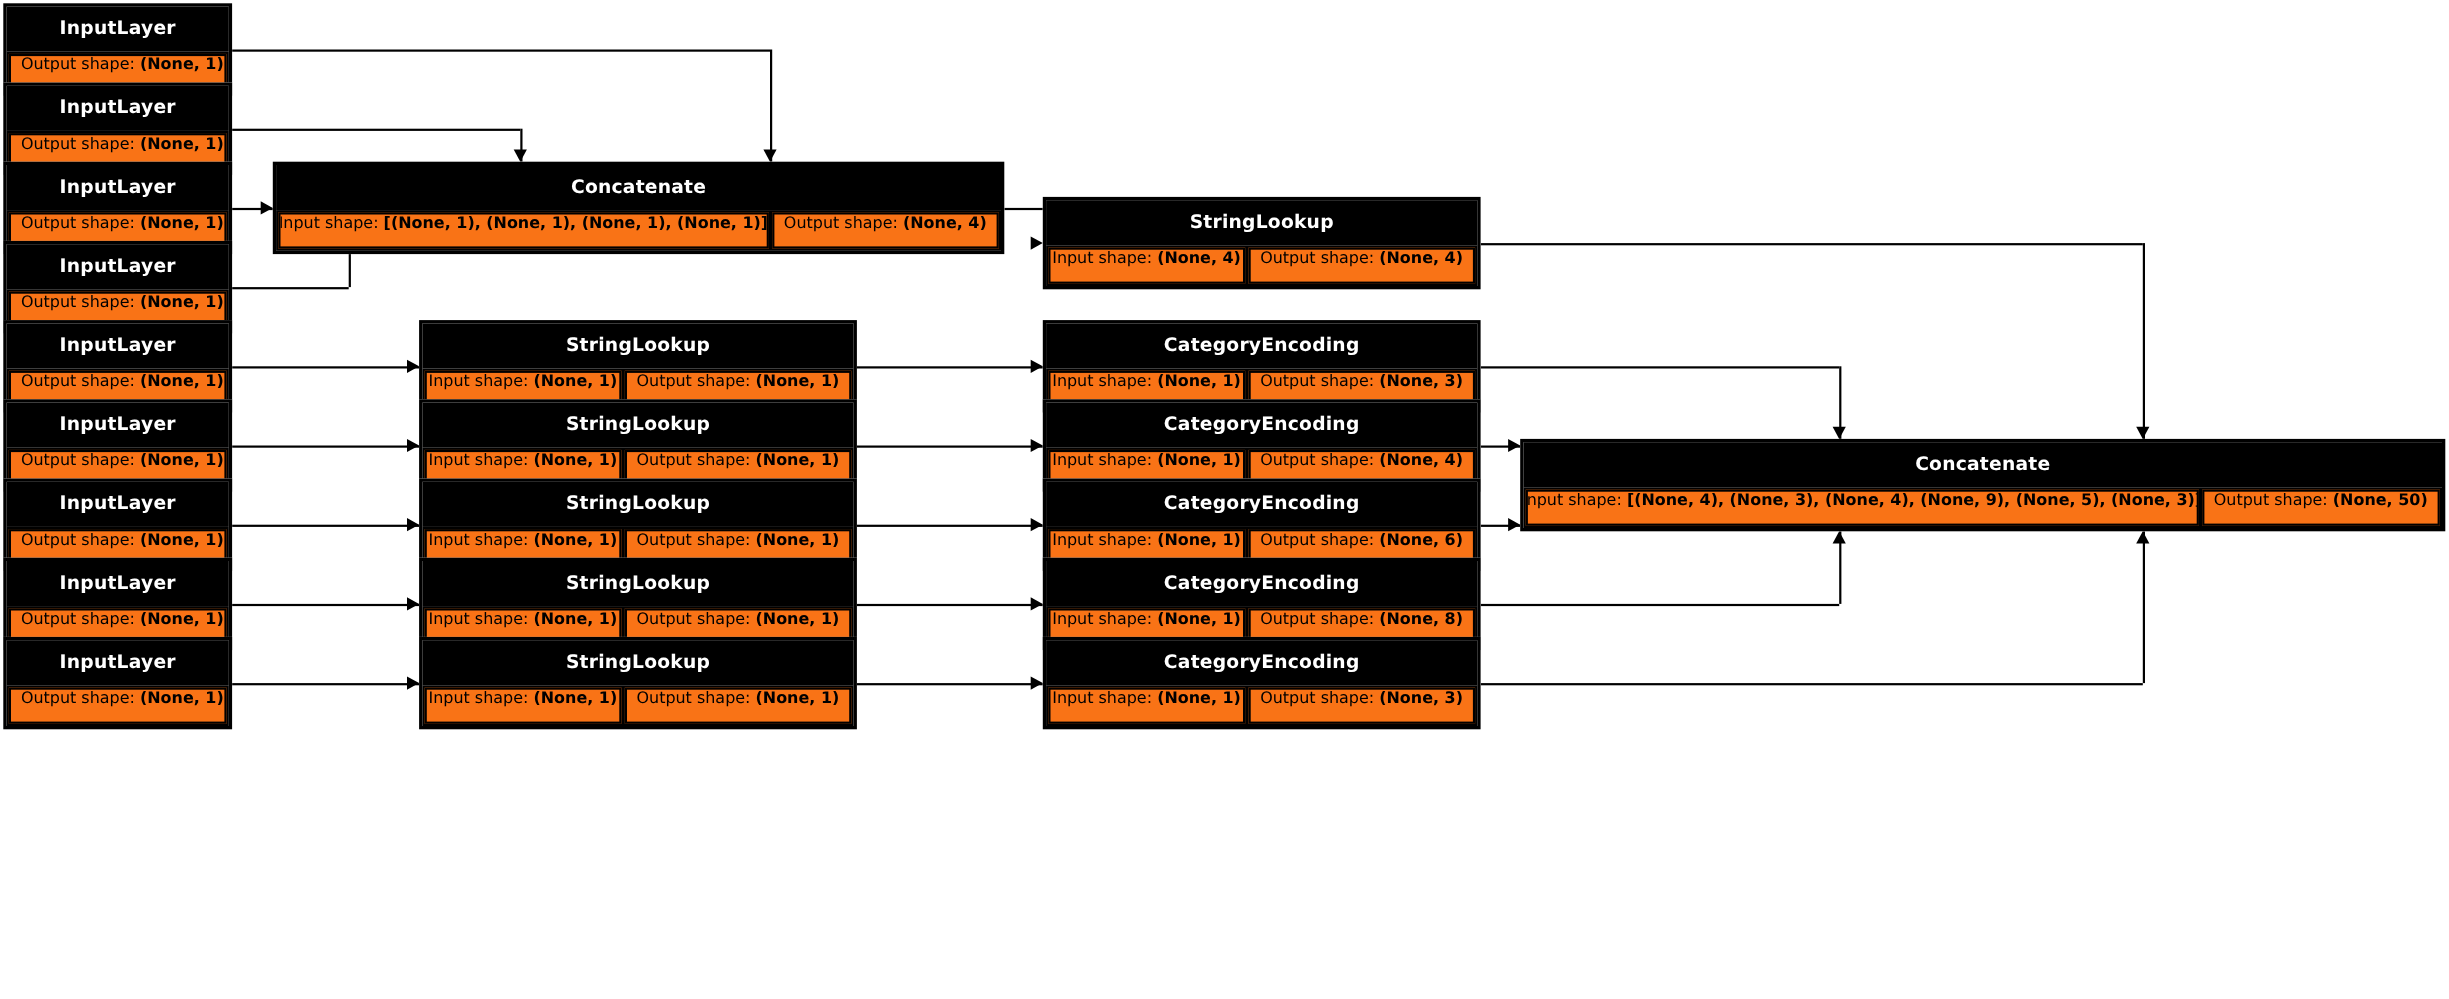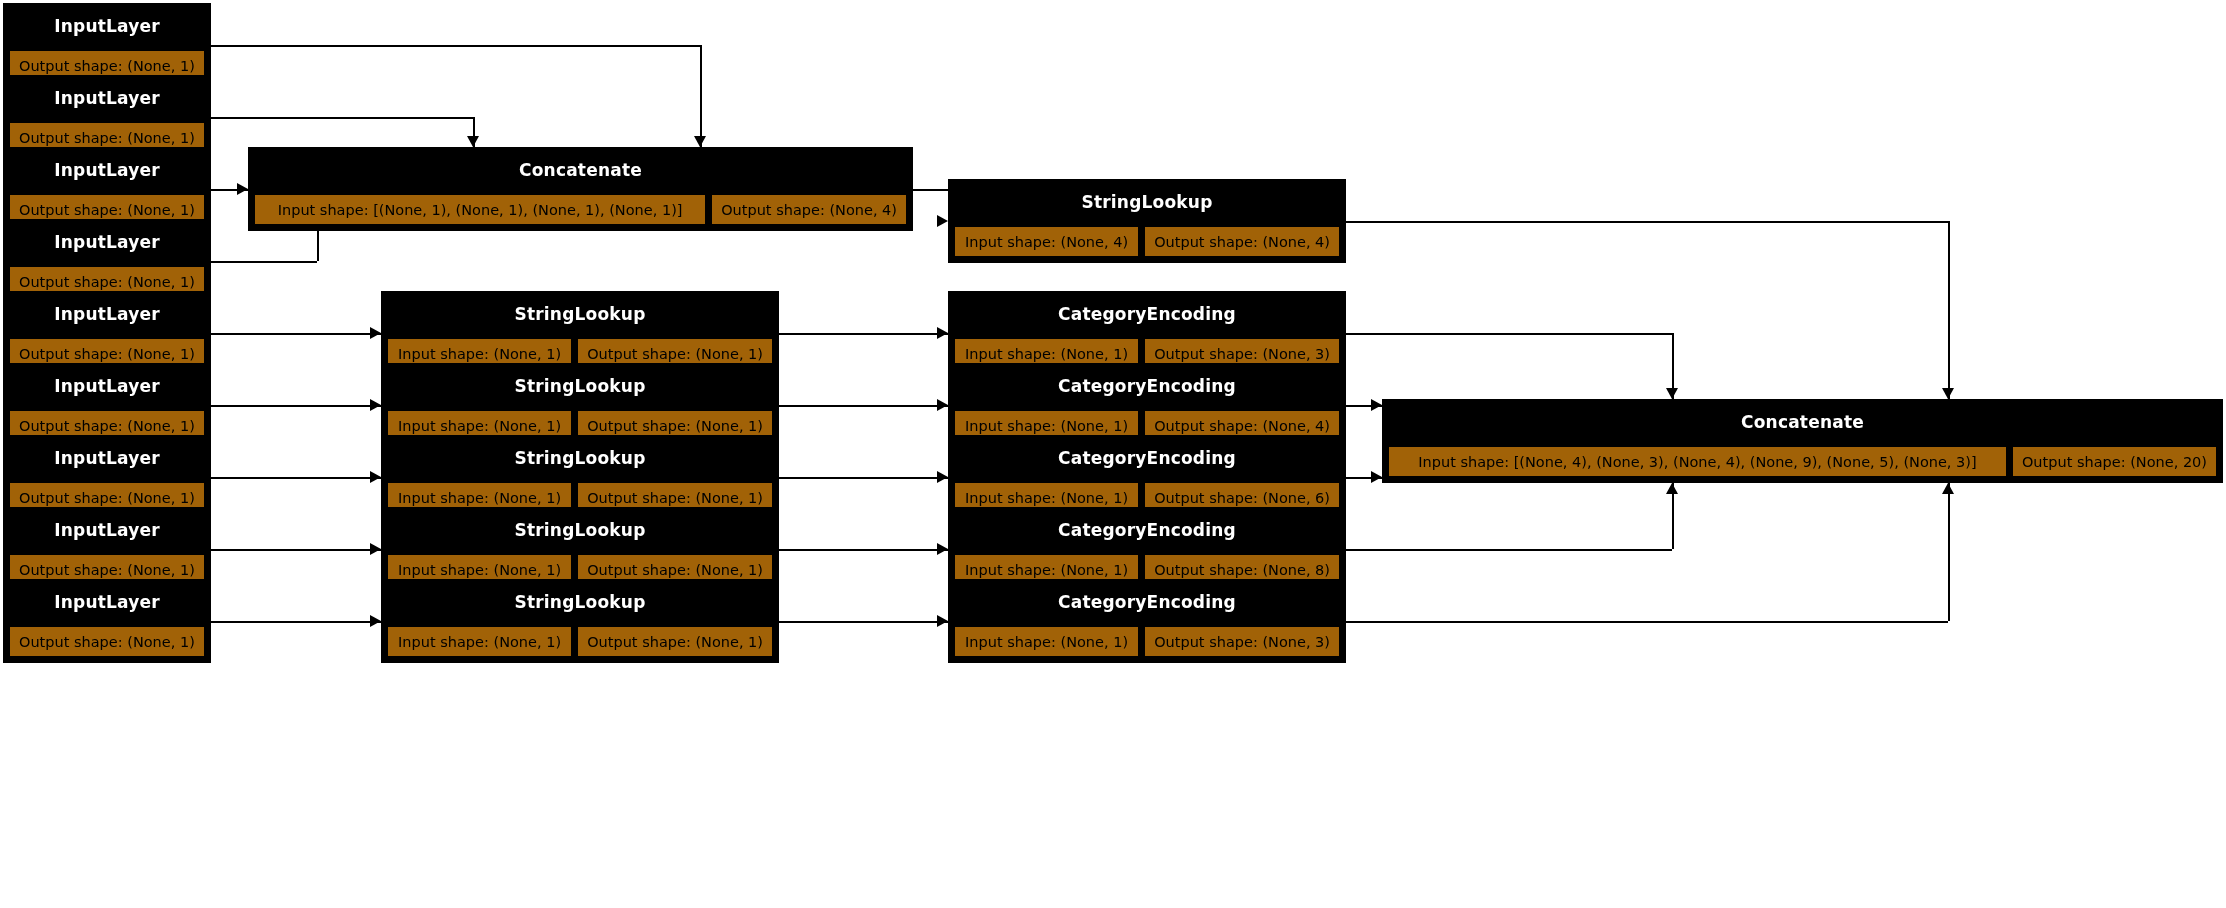"Output shape:" .cell { align-items: center -> none; background: #a16207 -> #f97316 }
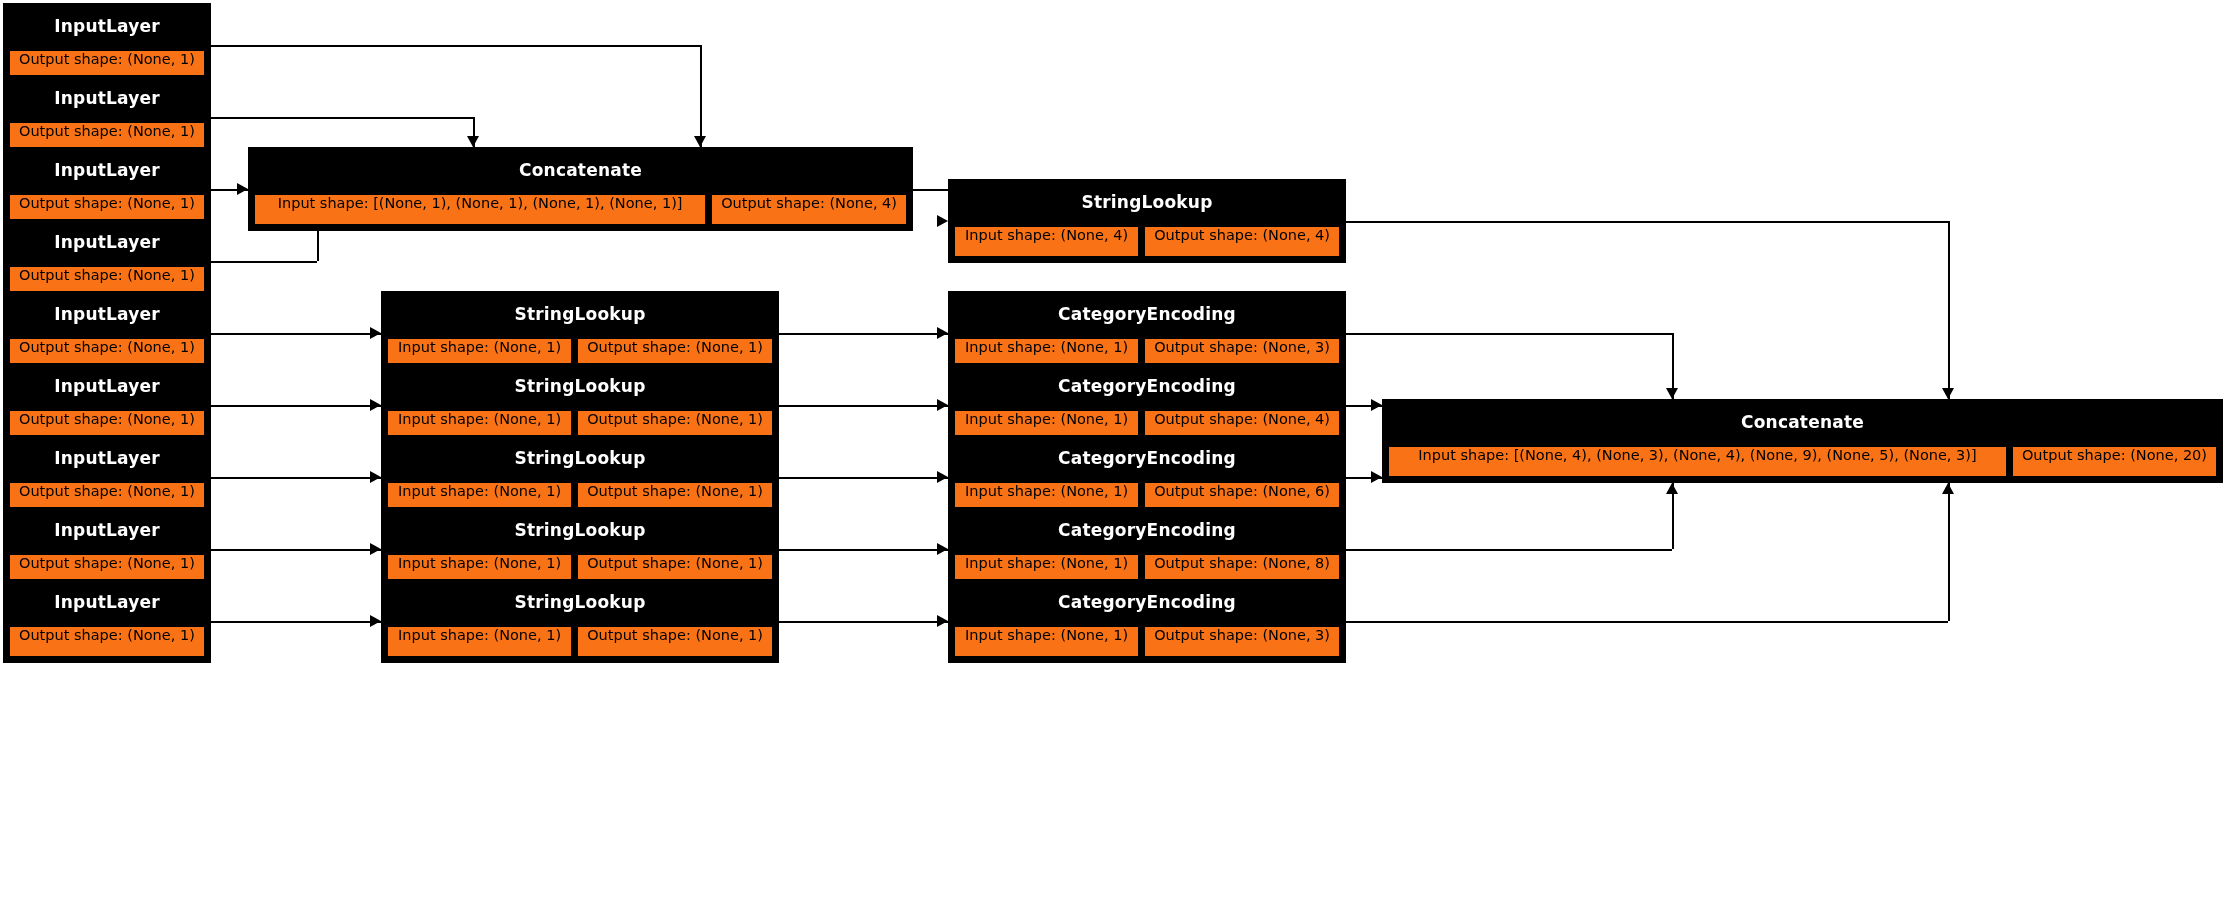"(None, 1)" .cell b { font-weight: normal -> bold }
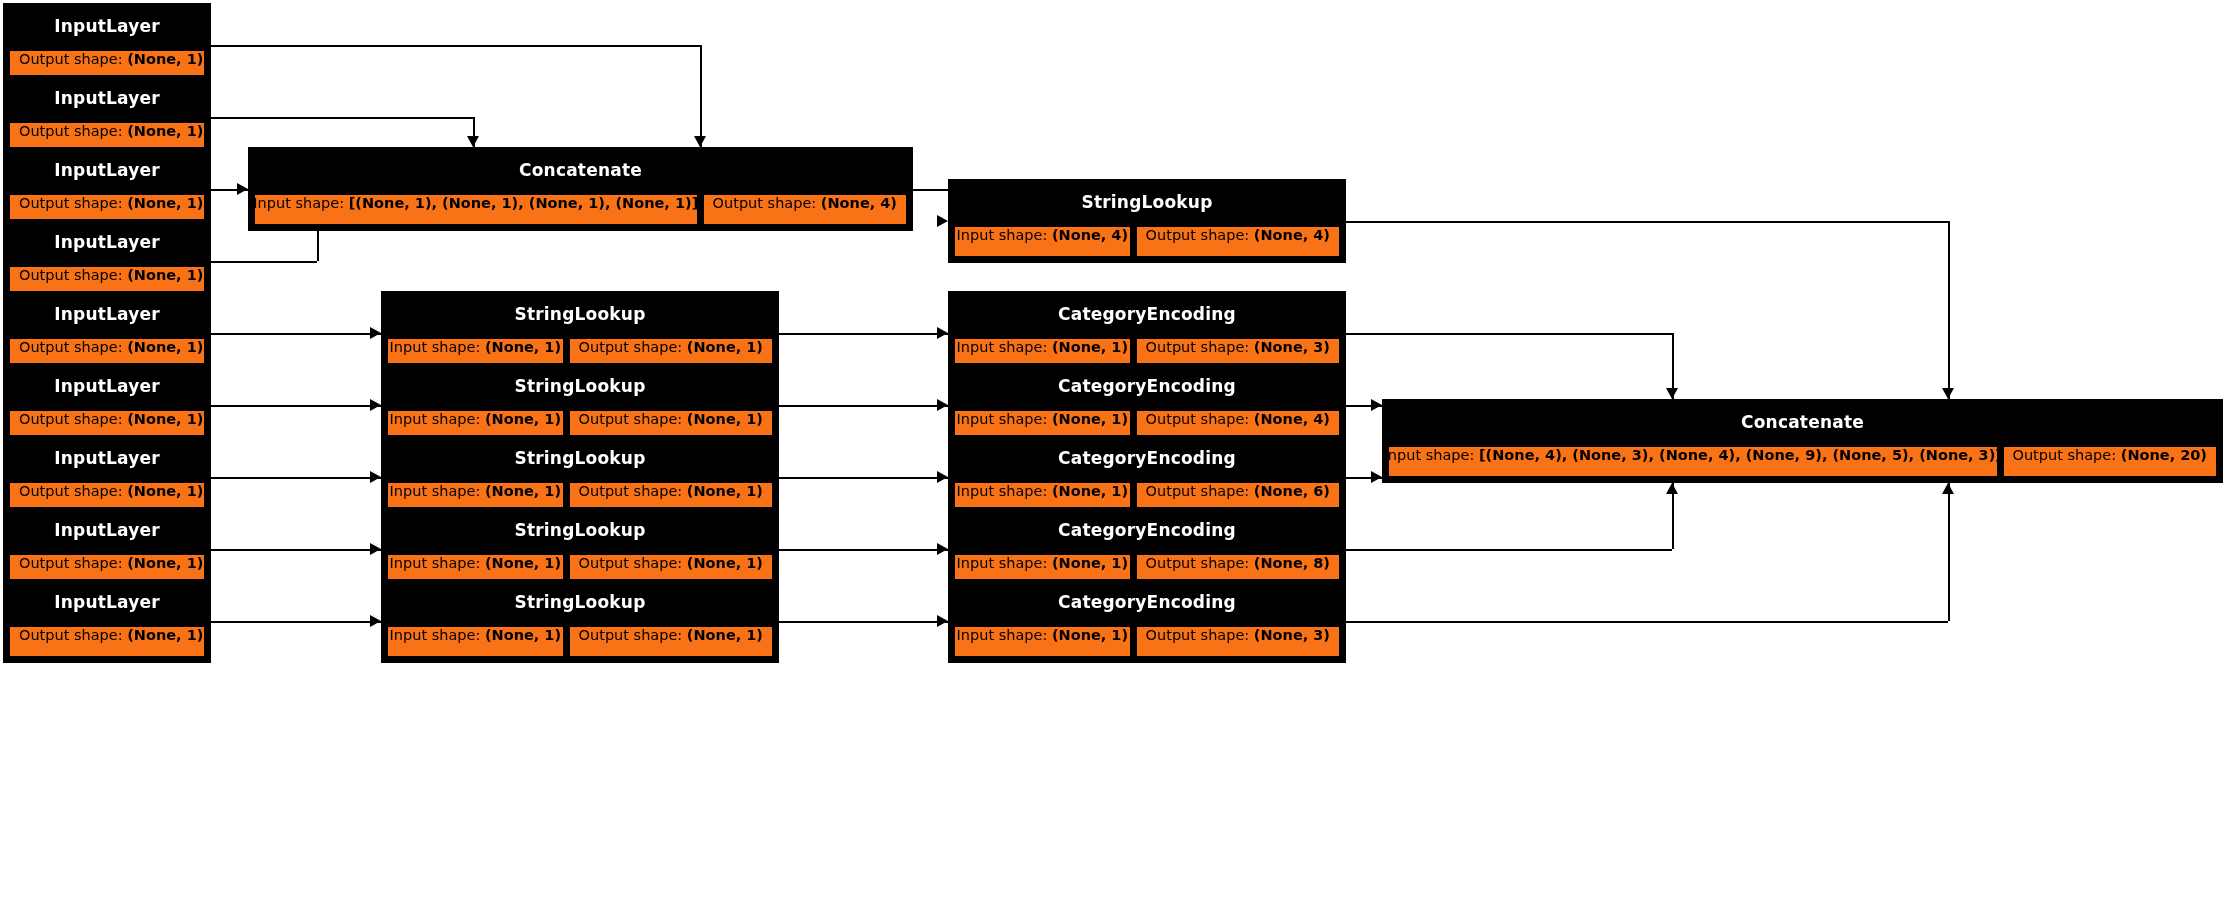"(None, 20)" b { text: 20 -> 50 }
